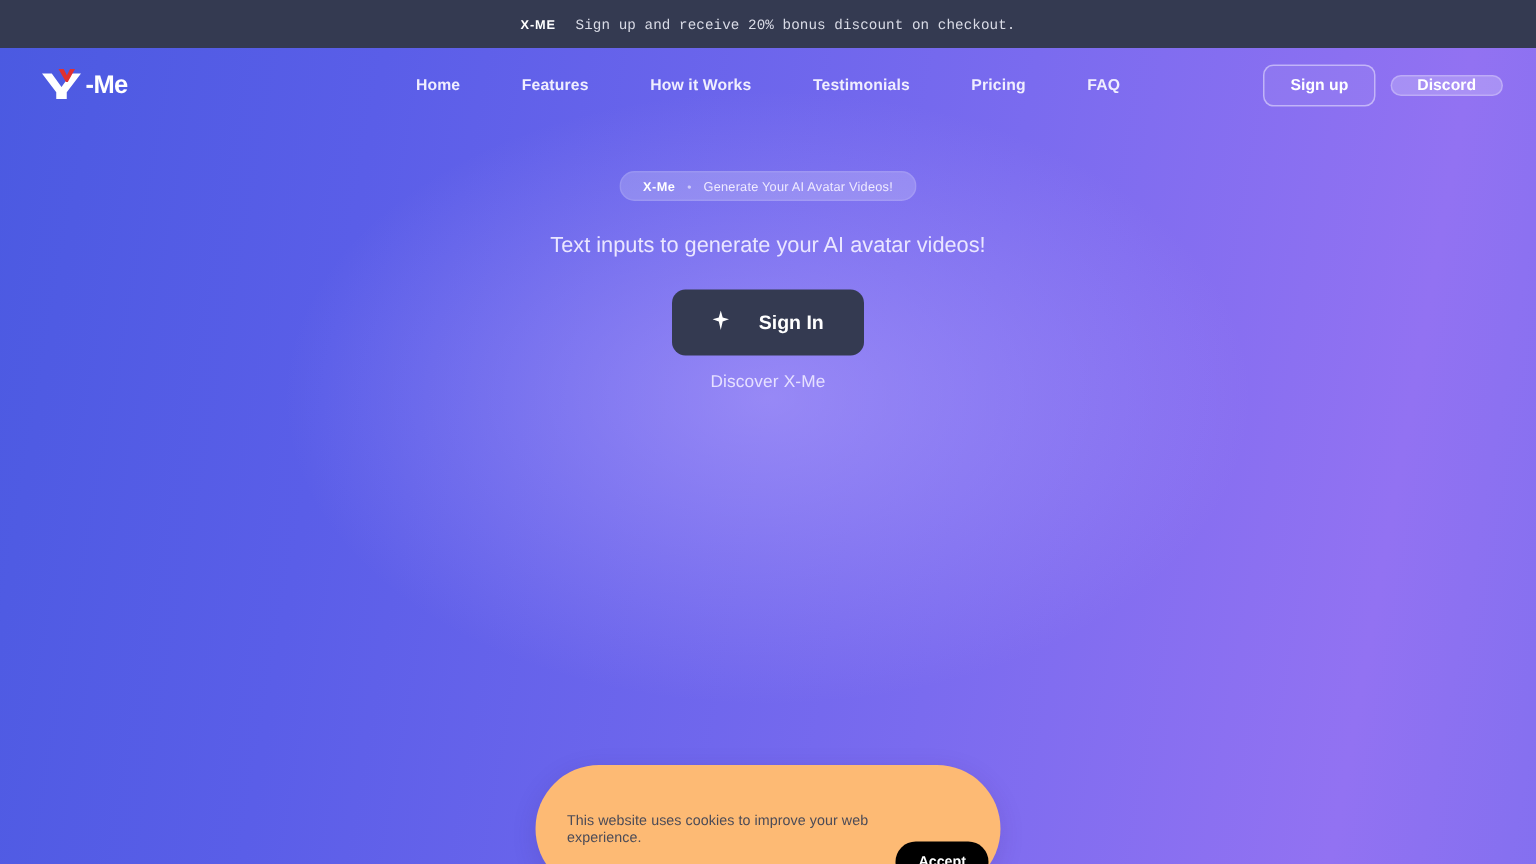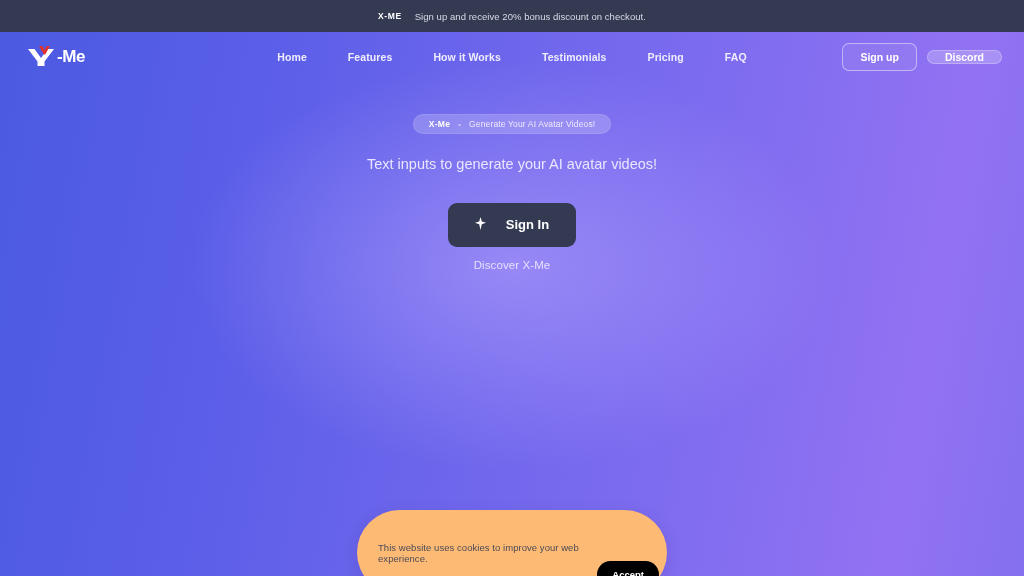"Sign up and receive 20%" .announce-text { font-family: none -> Liberation Mono, monospace }
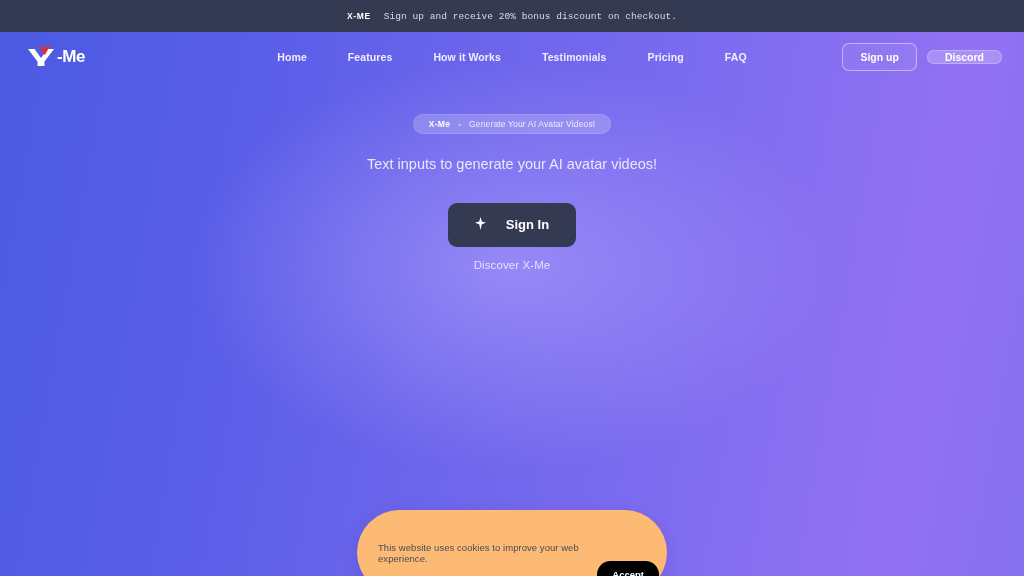"Sign In" .signin { margin-top: 28px -> 18px }
